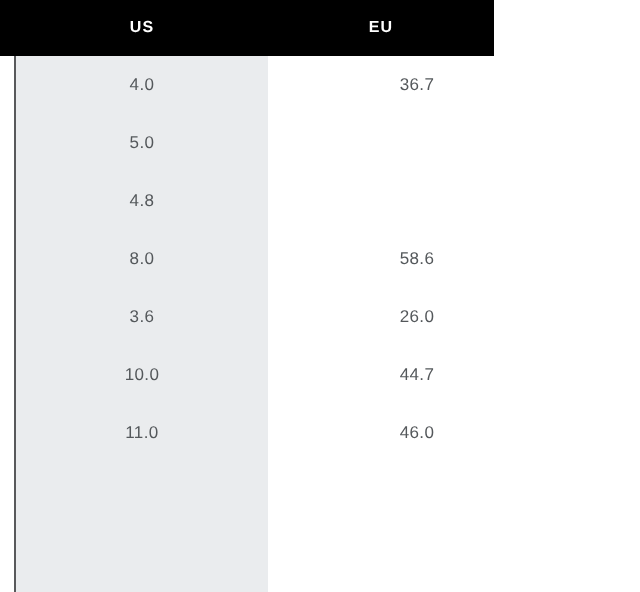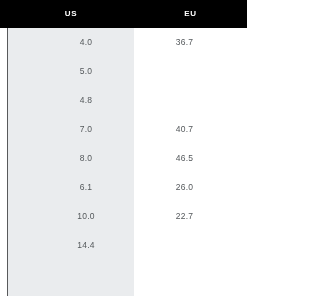"4.0" .cell.us { padding-left: 15px -> none }
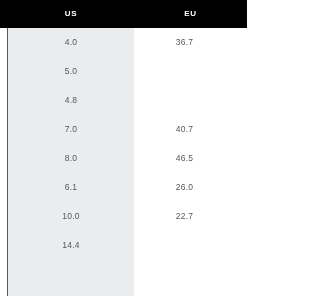"36.7" .cell.eu { left: 128px -> 152px }
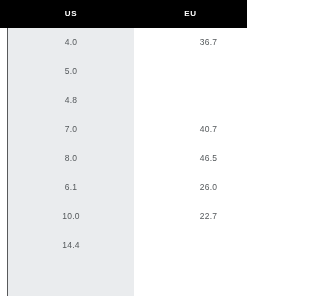"7.0" div.table-row { html: <div> <div>7.0</div> <div>40.7</div> </div> -> none }
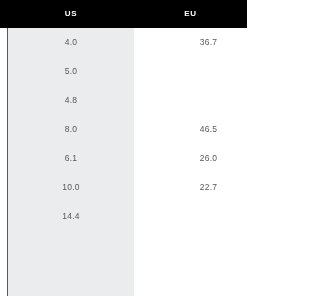"46.5" div.cell { text: 46.5 -> 58.6 }
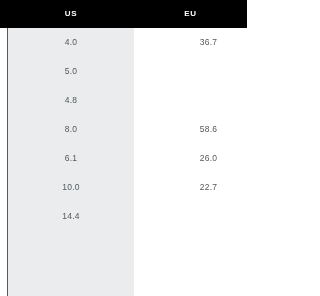"6.1" div.cell { text: 6.1 -> 3.6 }
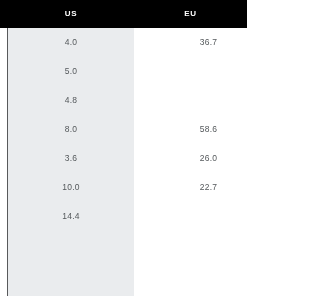"22.7" div.cell { text: 22.7 -> 44.7 }
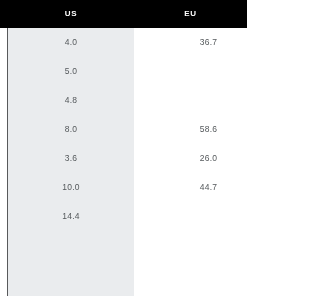"14.4" div.cell { text: 14.4 -> 11.0 }
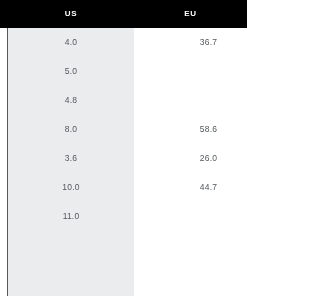"46.0" div.cell { html: none -> <div>46.0</div> }
